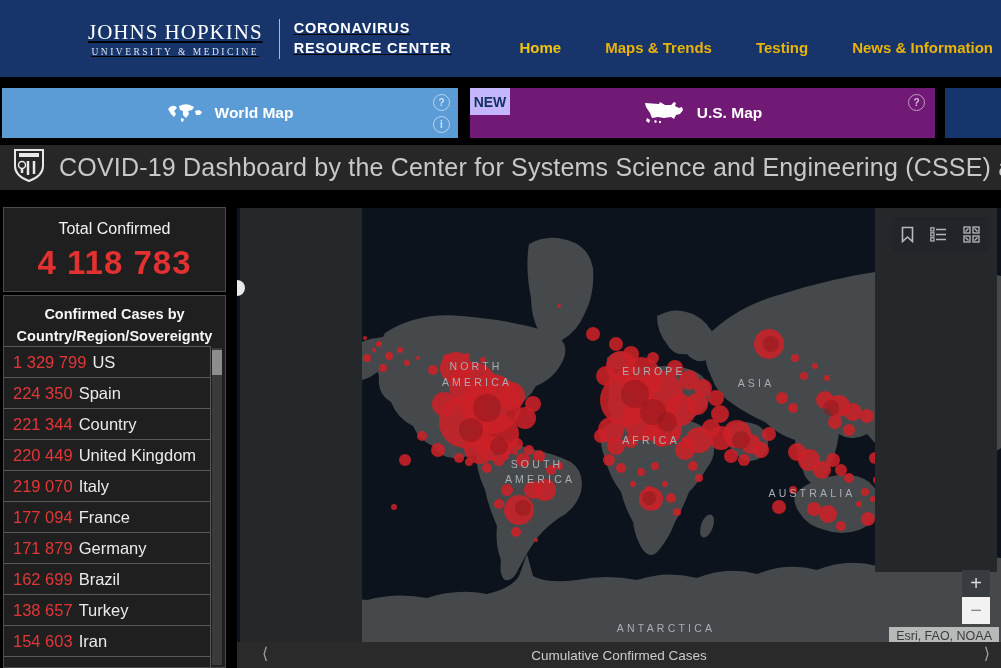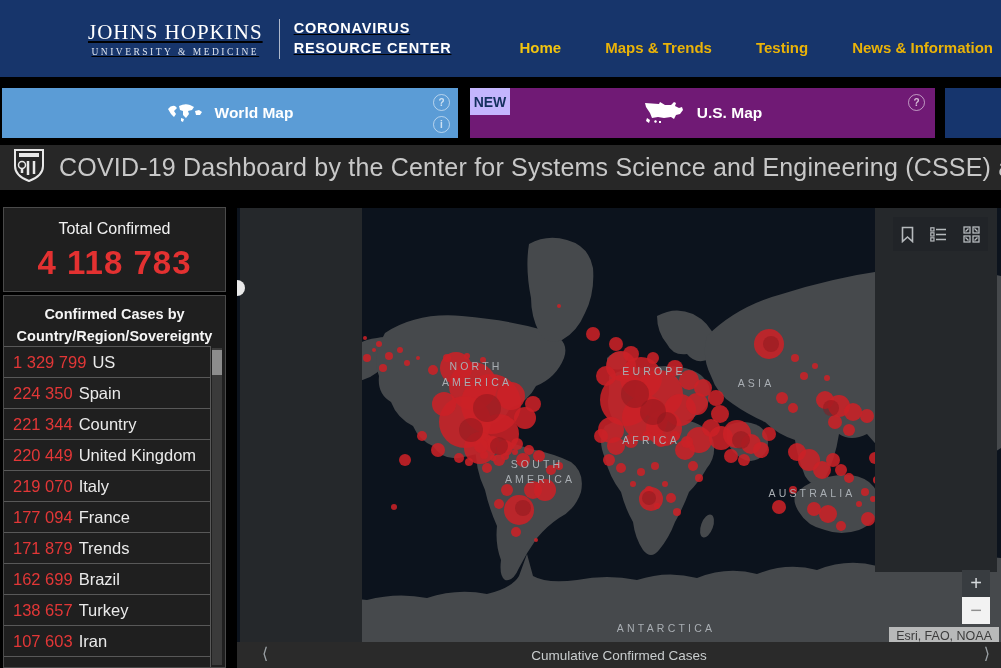"Trends" span.cname { text: Trends -> Germany }
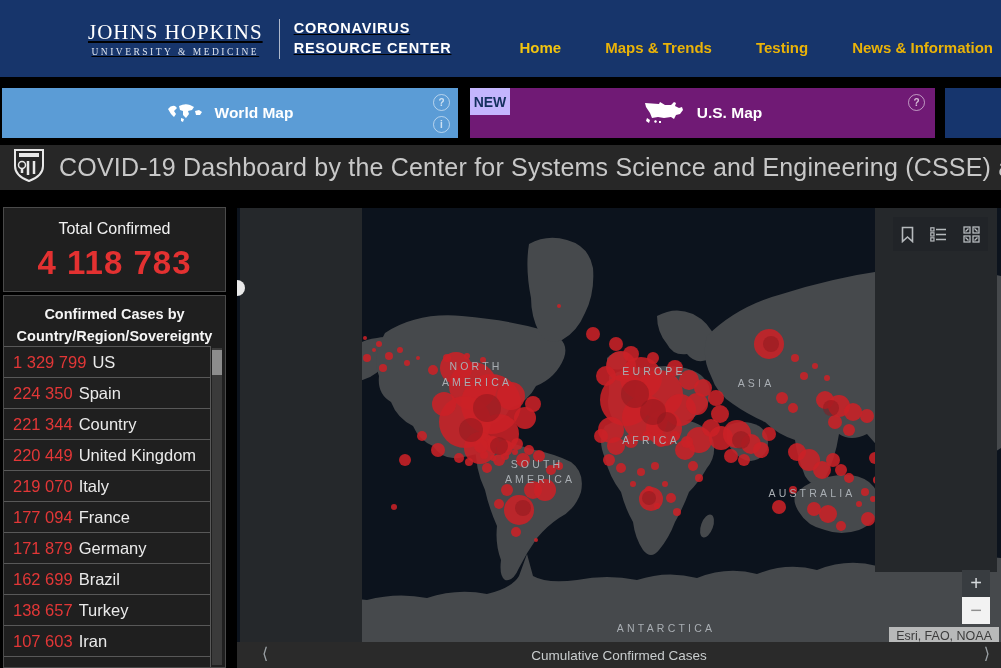"107 603" span.num { text: 107 603 -> 154 603 }
